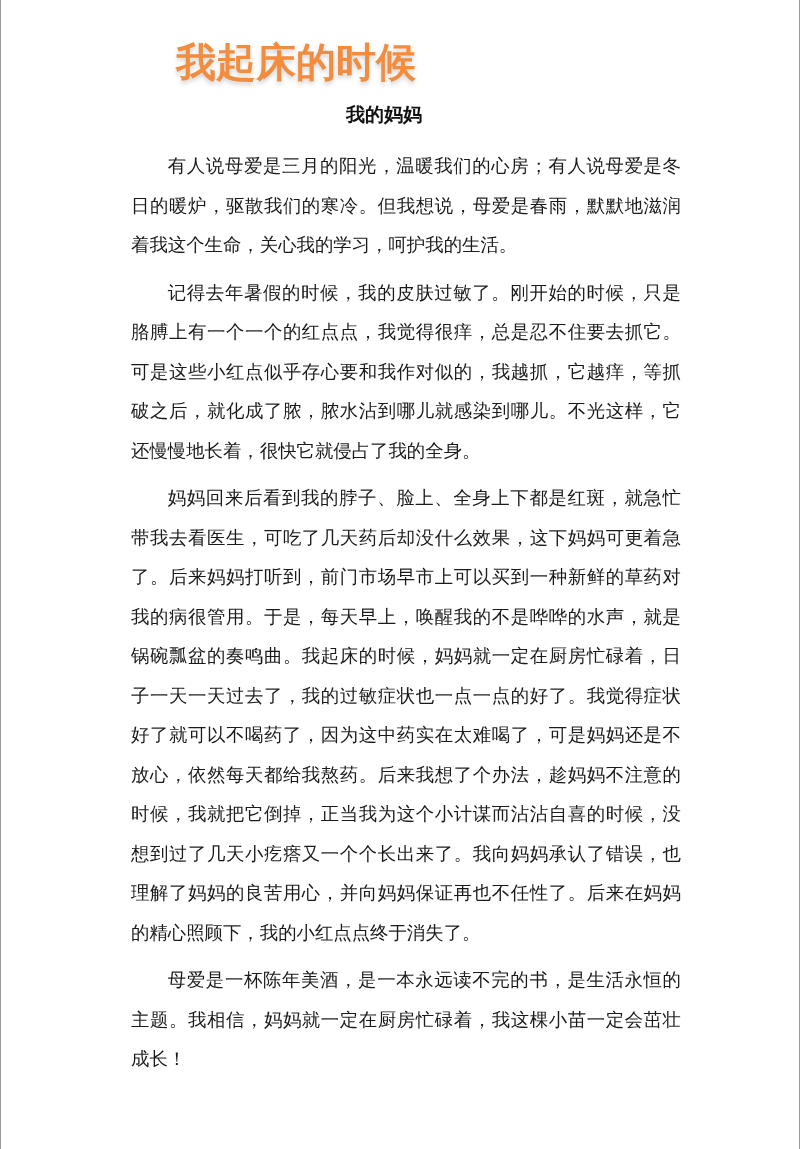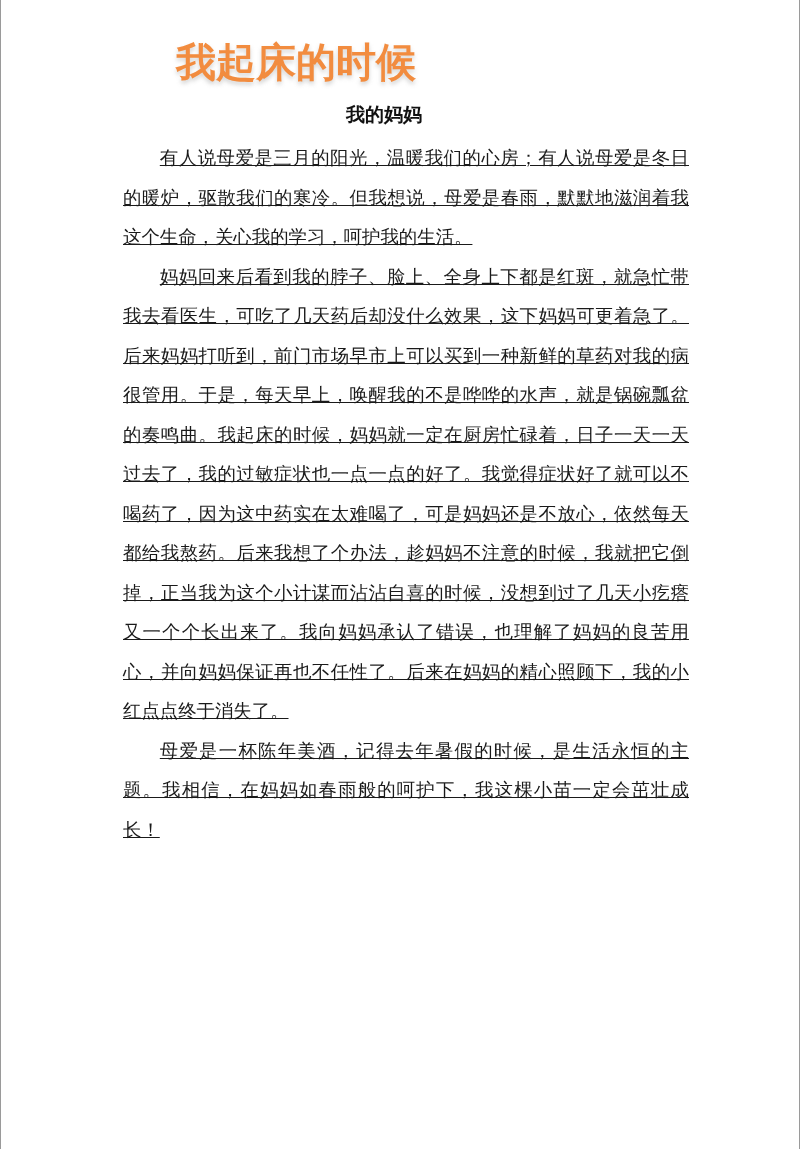"有人说母爱是三月的阳光，温暖我们的心房；有人说母爱是冬日的暖炉，驱散我们的寒冷。" .content p { margin: 0 -> 8px; text-decoration: underline -> none }
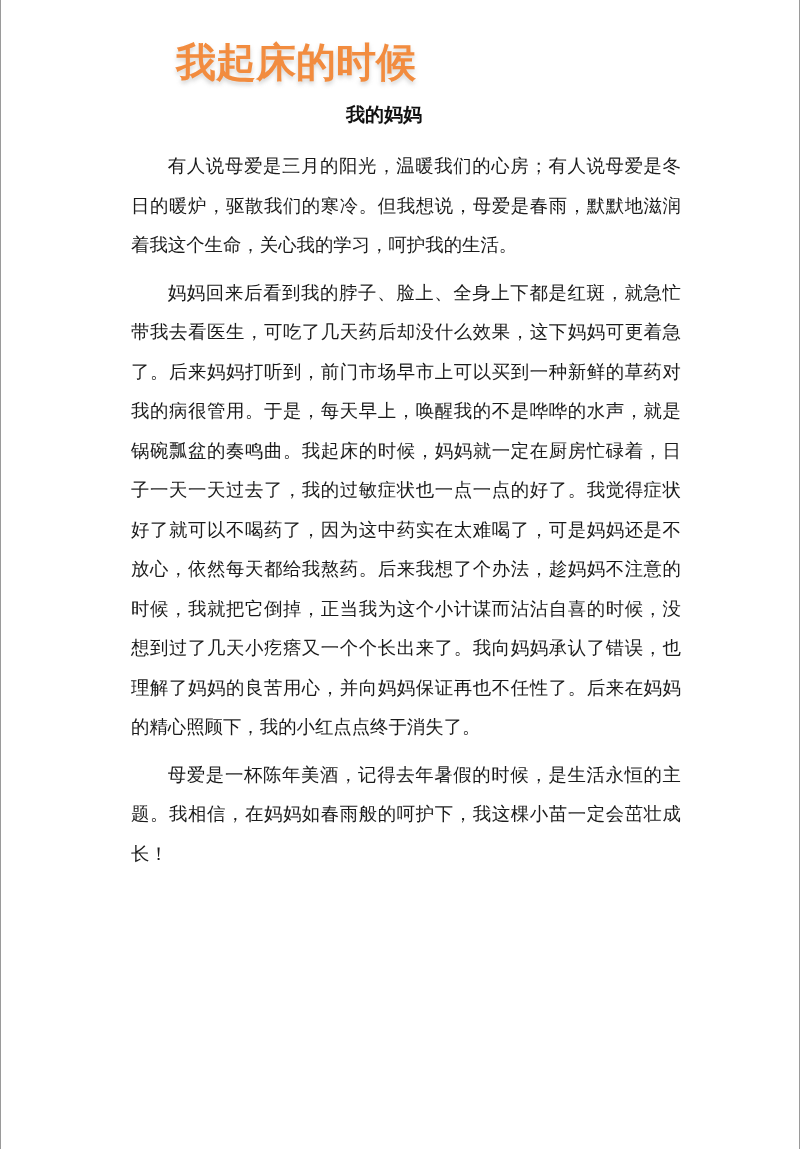"记得去年暑假的时候，我的皮肤过敏了。刚开始的时候，只是胳膊上有一个一个的红点点，" p { html: none -> <p>记得去年暑假的时候，我的皮肤过敏了。刚开始的时候，只是胳膊上有一个一个的红点点，我觉得很痒，总是忍不住要去抓它。可是这些小红点似乎存心要和我作对似的，我越抓，它越痒，等抓破之后，就化成了脓，脓水沾到哪儿就感染到哪儿。不光这样，它还慢慢地长着，很快它就侵占了我的全身。</p> }
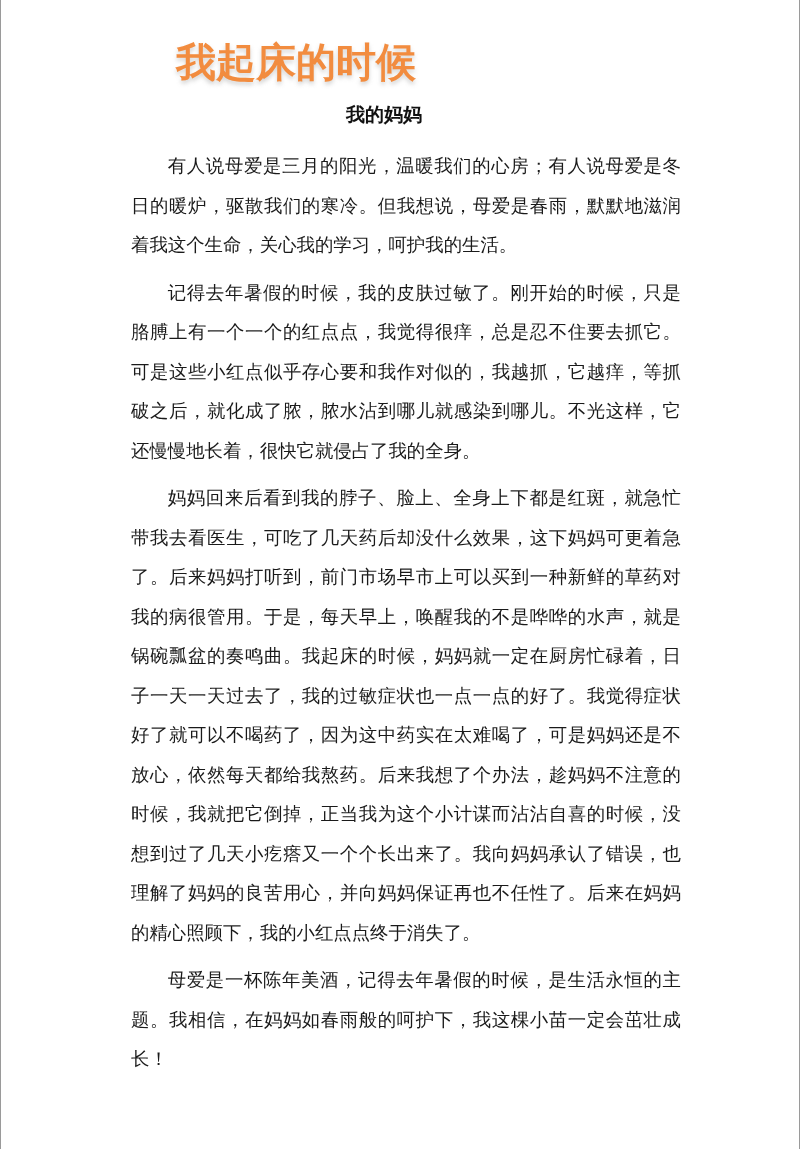"母爱是一杯陈年美酒，记得去年暑假的时候，是生活永恒的主题。我相信，在妈妈如春雨般" p { text: 记得去年暑假的时候，是生活永恒的主题。我相信，在妈妈如春雨般的呵护下 -> 是一本永远读不完的书，是生活永恒的主题。我相信，妈妈就一定在厨房忙碌着 }
